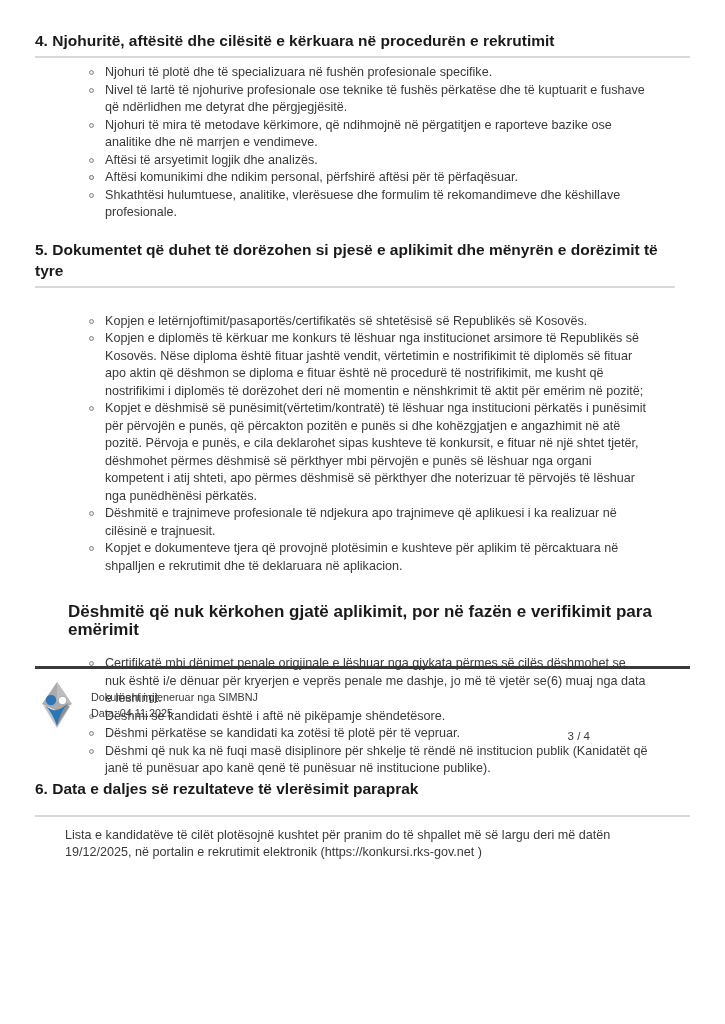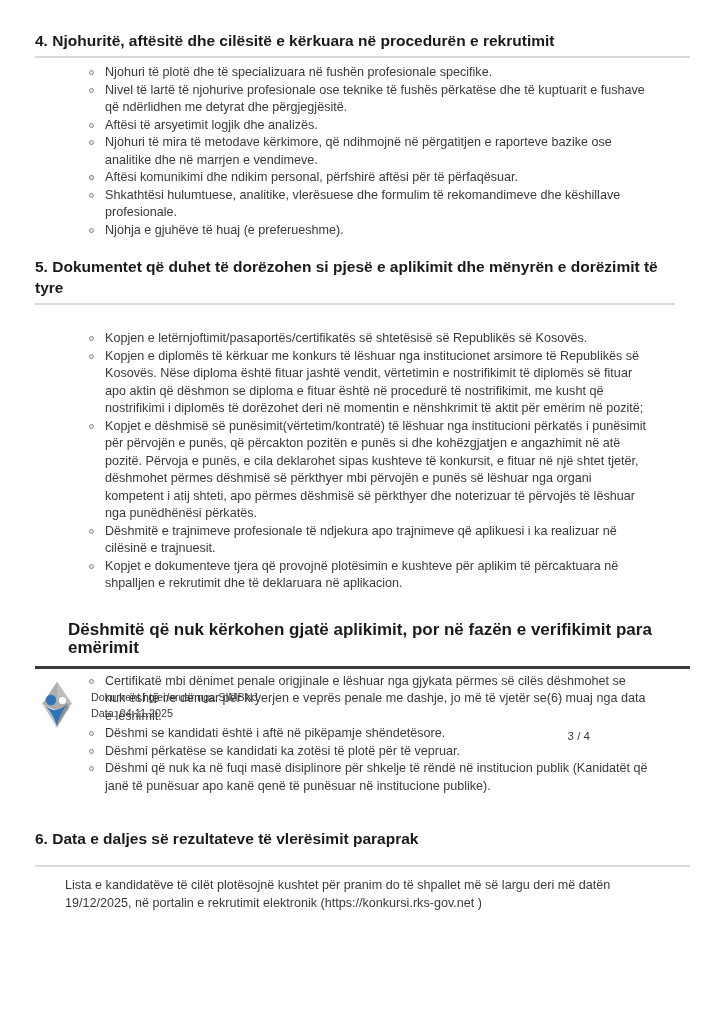"Aftësi të arsyetimit logjik dhe" li { order: before "Njohuri të mira të metodave" -> after "Njohuri të mira të metodave" }
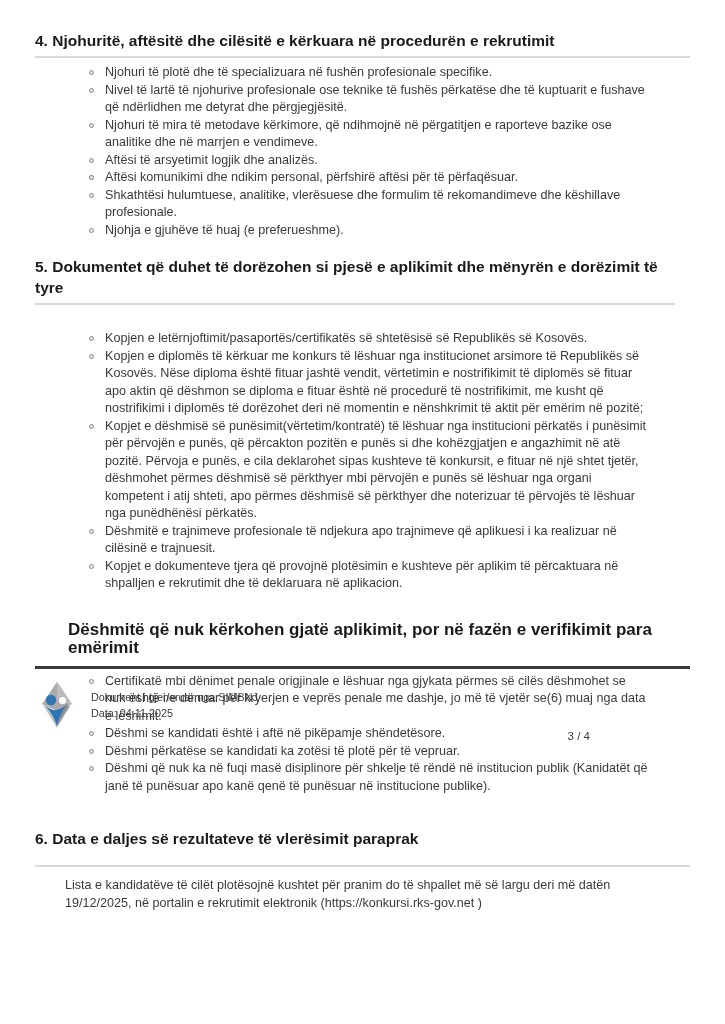"Njohja e gjuhëve të huaj" li { html: <li><span></span><span>Njohja e gjuhëve të huaj (e preferueshme).</span></li> -> none }
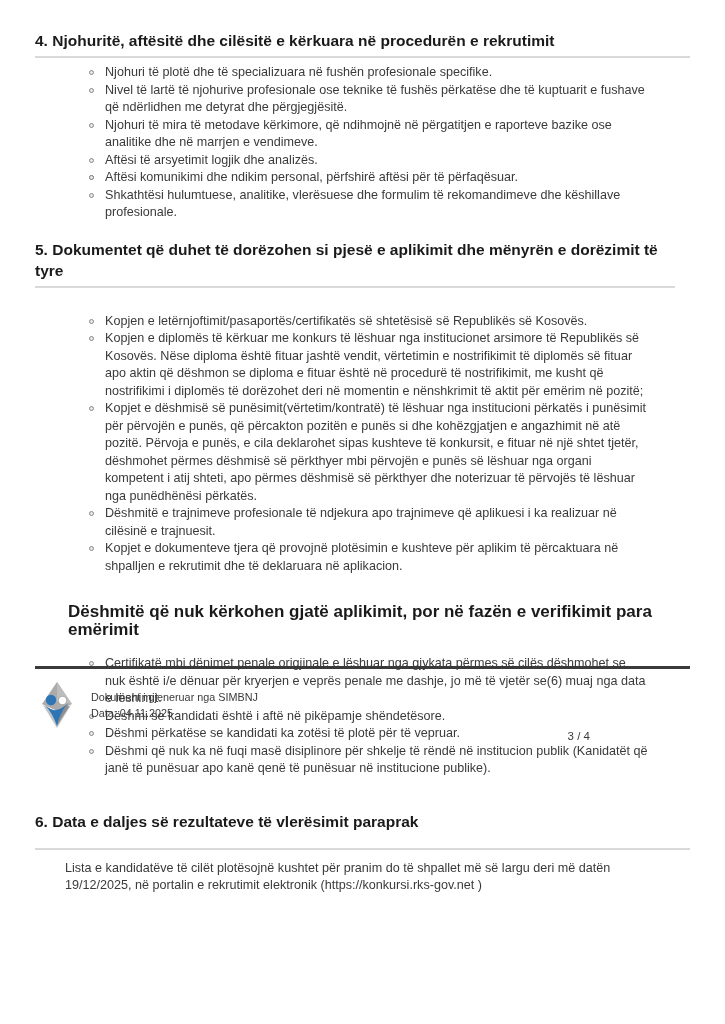"6. Data e daljes së" .sec6 { margin-top: 33px -> none }
